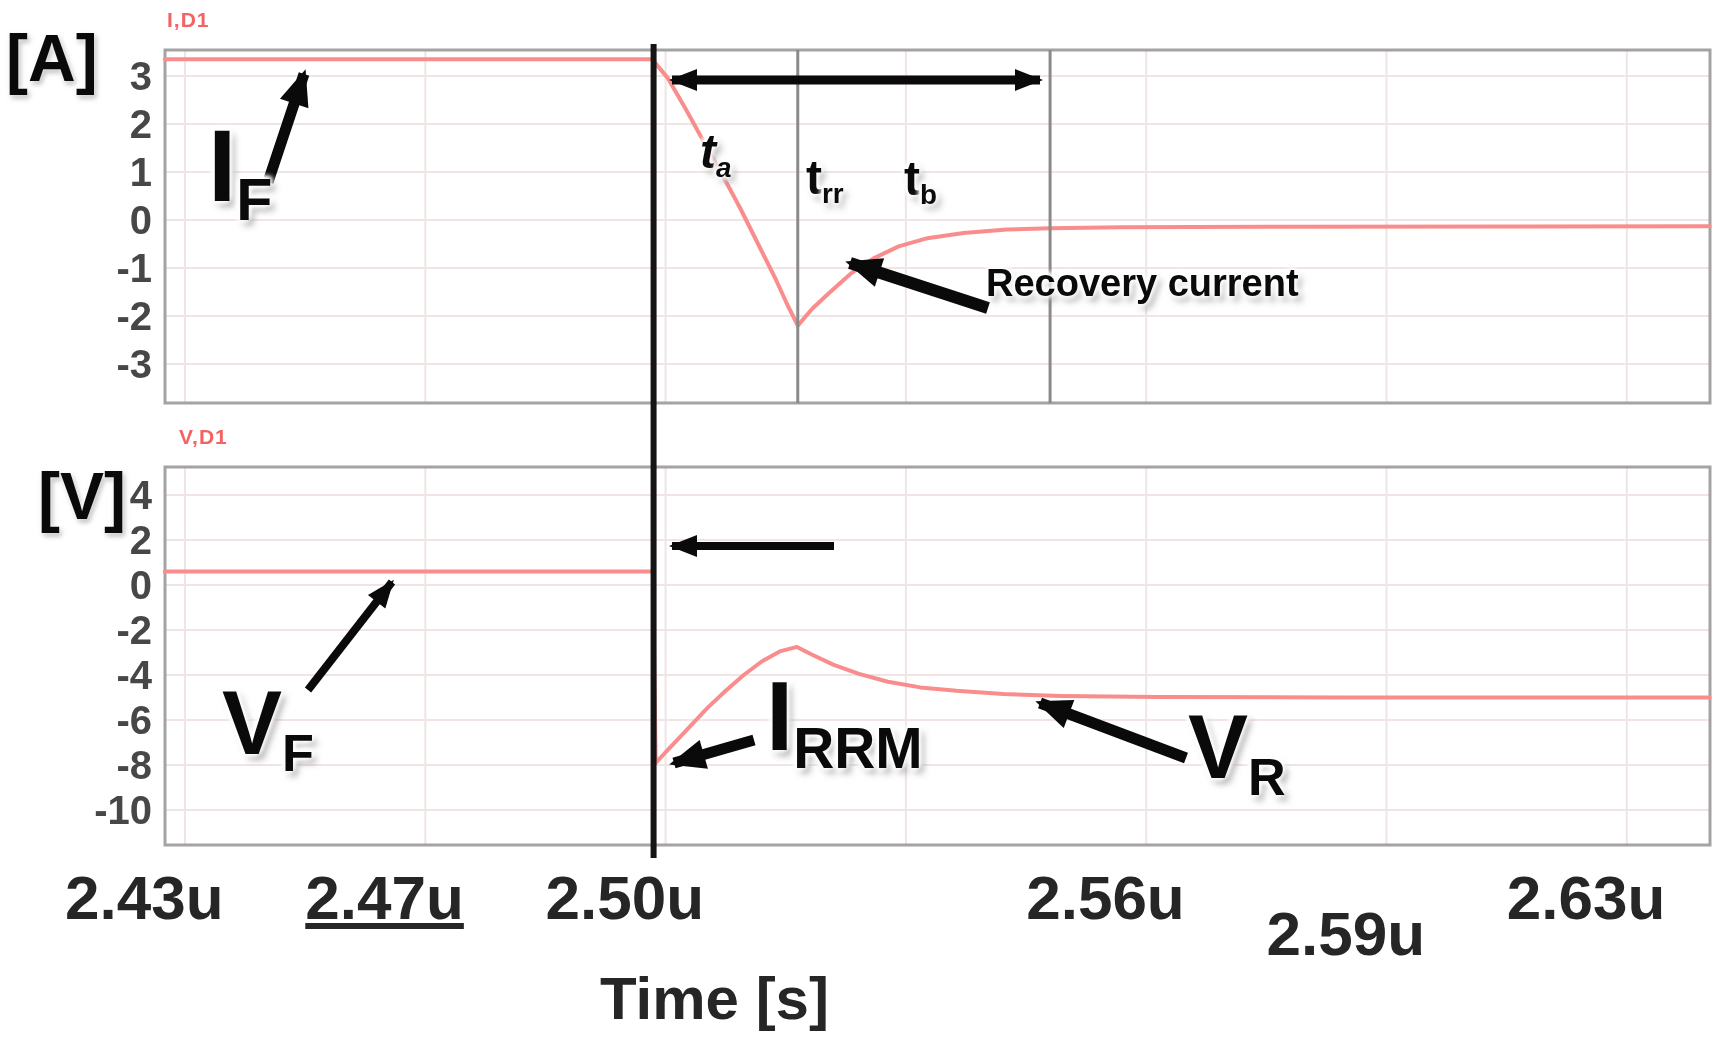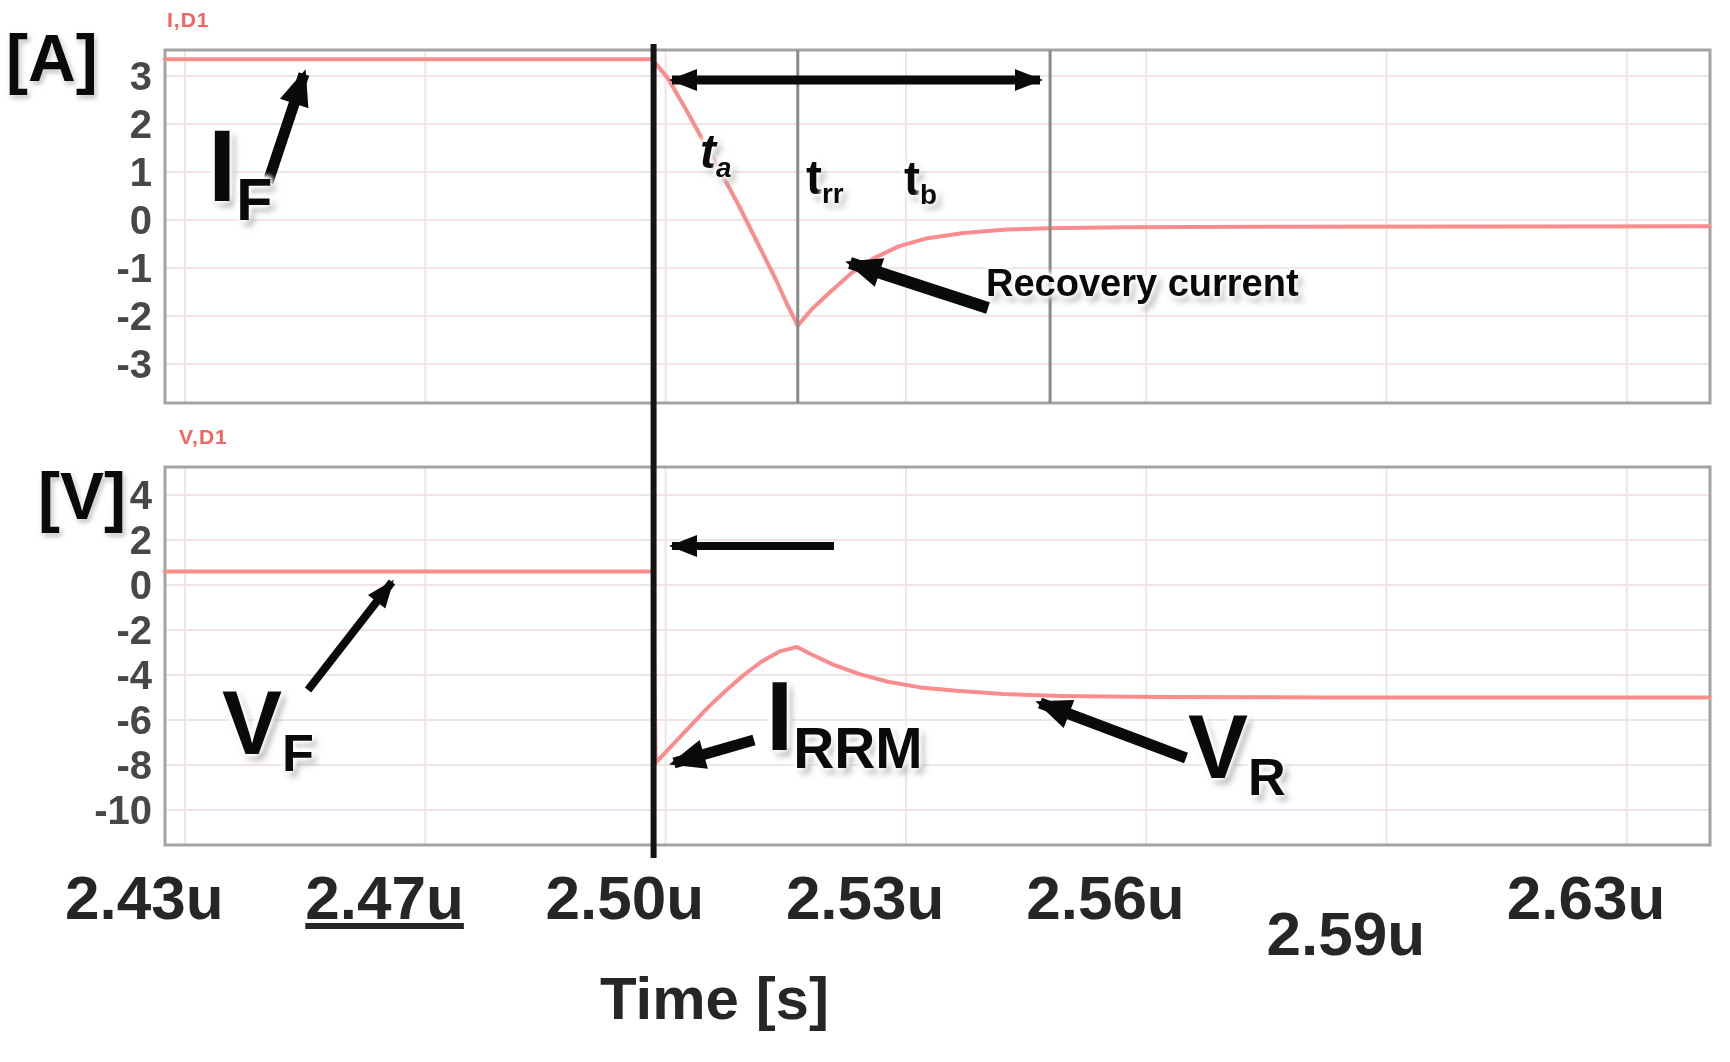"2.53u" div.xtick { html: <div>2.53u</div> -> none }
